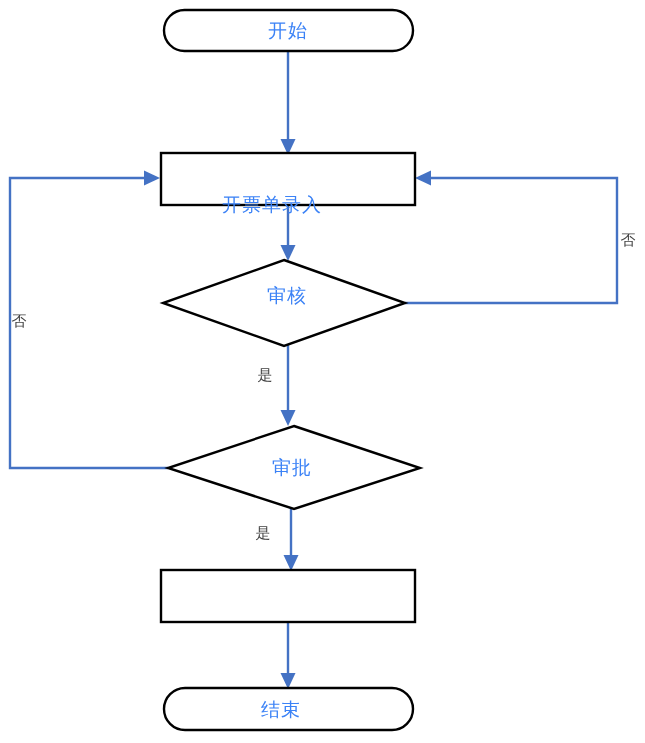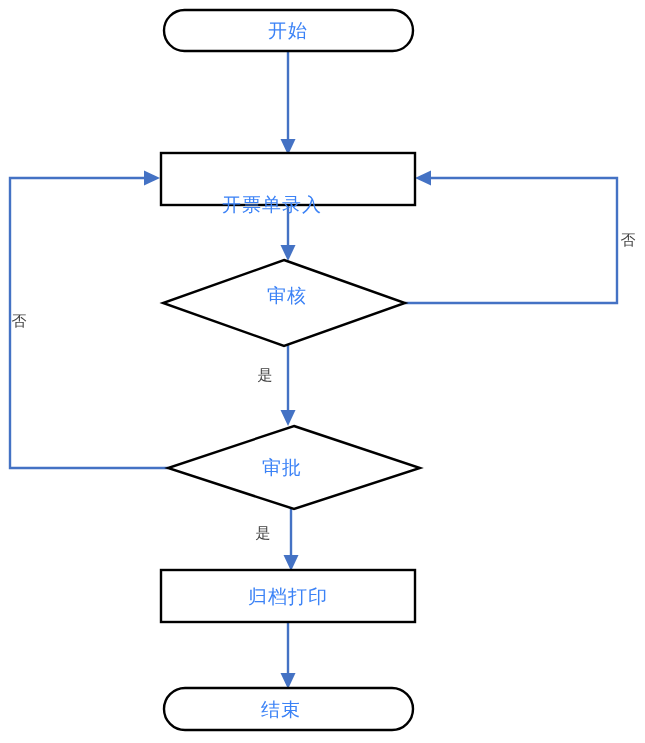"审批" div.node-label { left: 282px -> 292px }
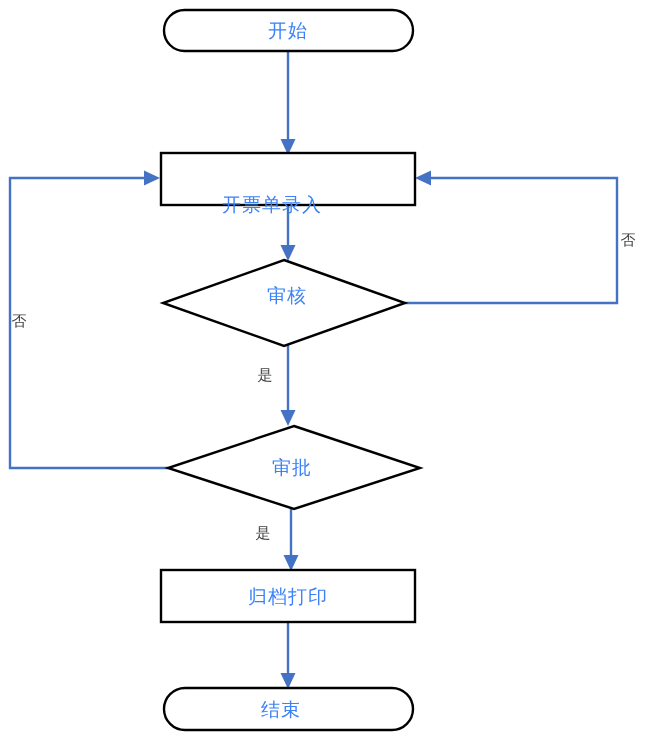"归档打印" div.node-label { html: <div>归档打印</div> -> none }
